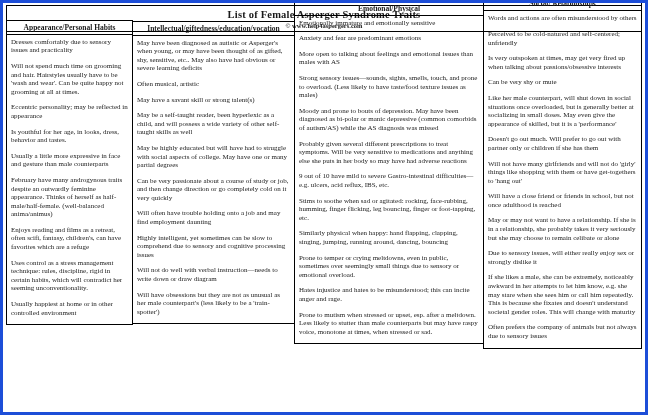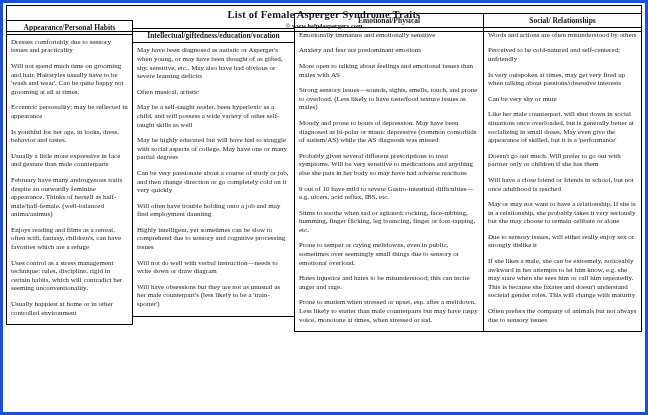"May have a savant skill" p.trait { html: none -> <p>May have a savant skill or strong talent(s)</p> }
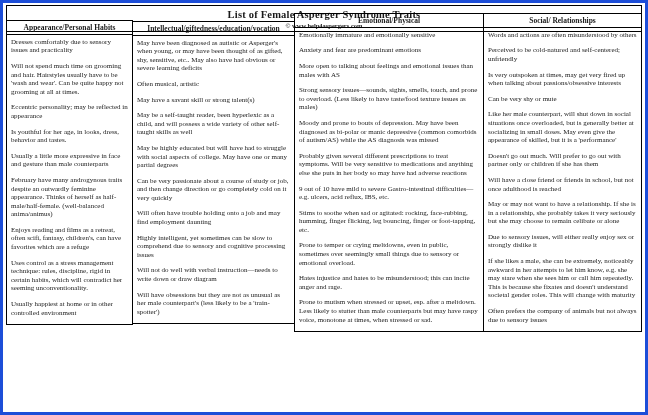"Will not have many girlfriends" p.trait { html: none -> <p>Will not have many girlfriends and will not do 'girly' things like shopping with them or have get-togethers to 'hang out'</p> }
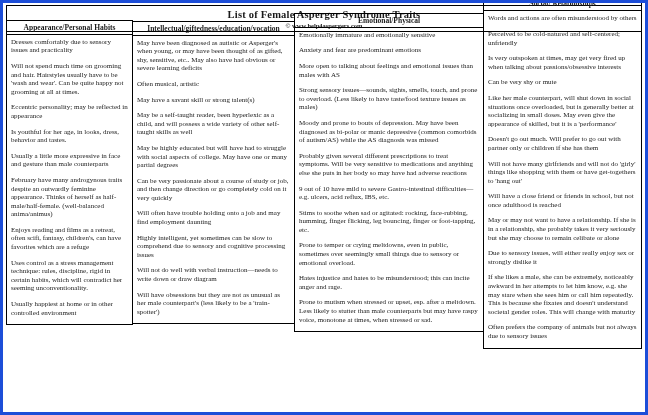"Similarly physical when happy: hand" p.trait { html: none -> <p>Similarly physical when happy: hand flapping, clapping, singing, jumping, running around, dancing, bouncing</p> }
